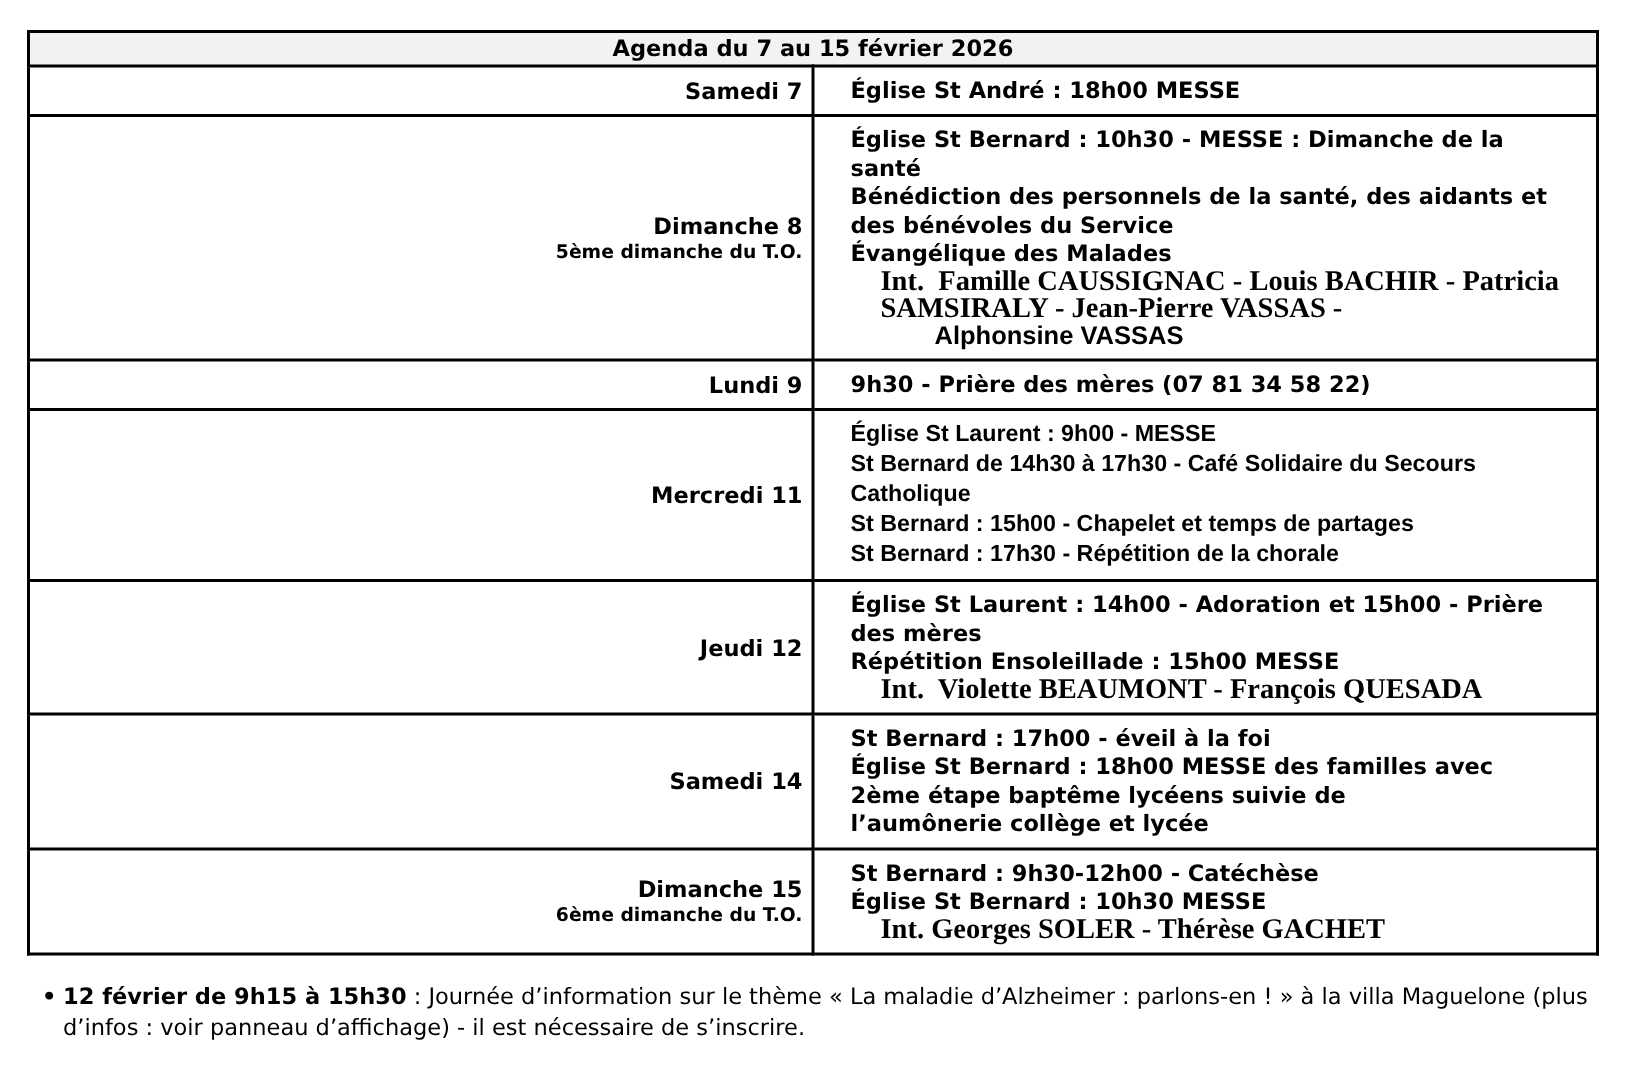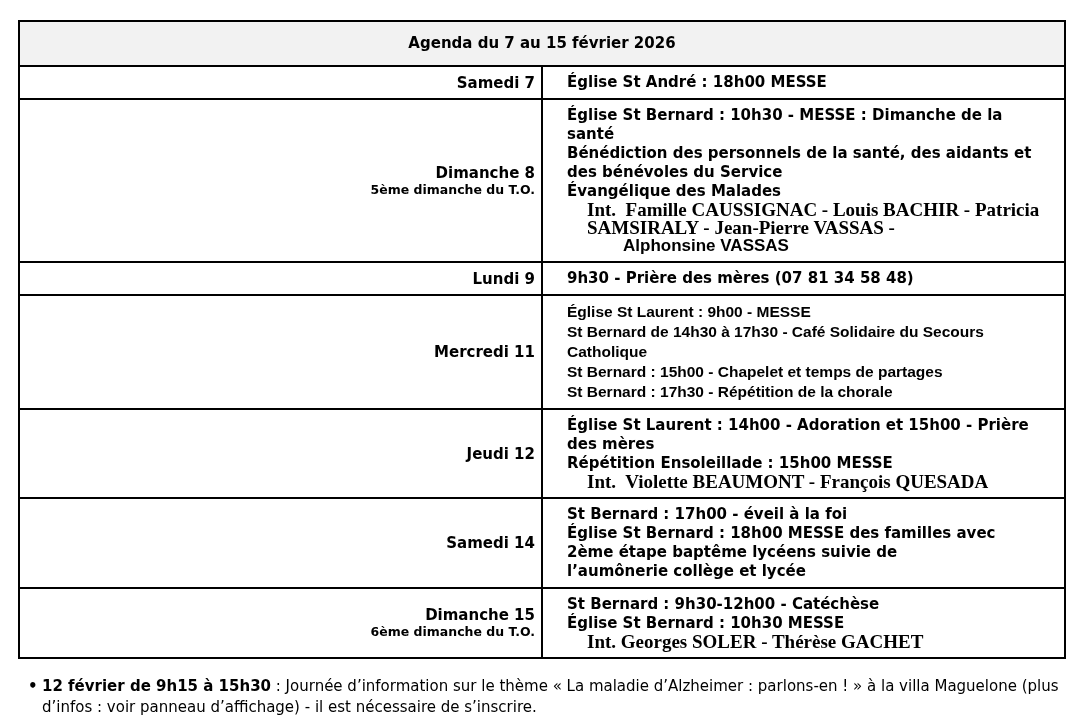"Agenda du 7 au 15" .title-cell { padding: 12px 4px -> 1px 4px }
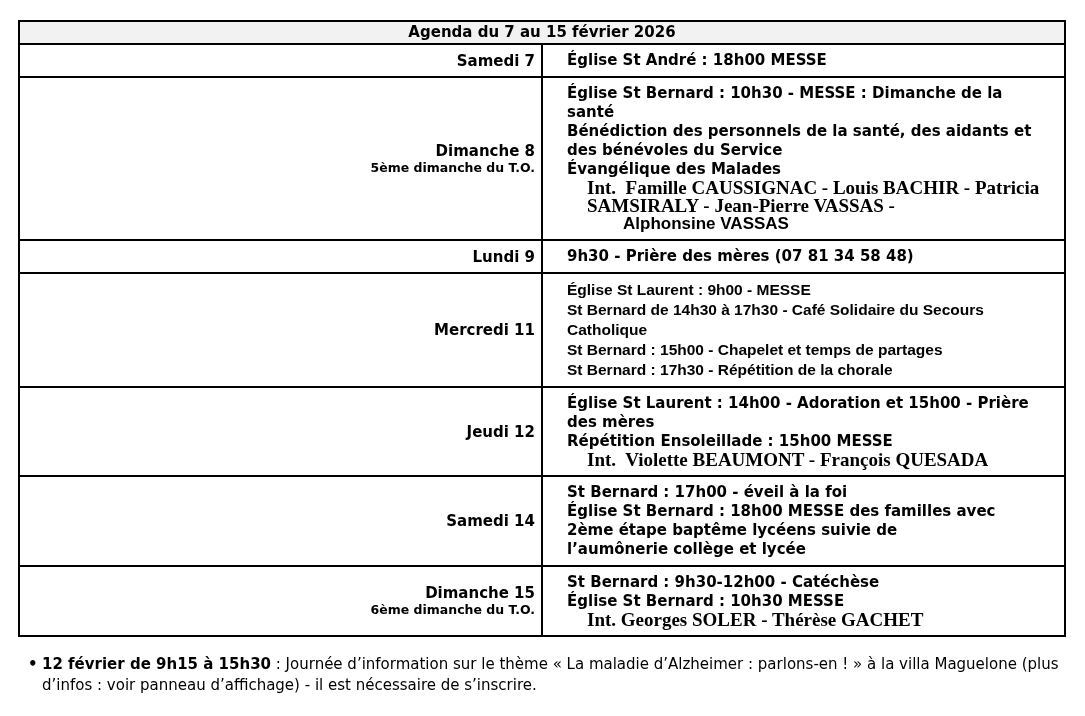"9h30 - Prière des mères" div.line { text: 48 -> 22 }
